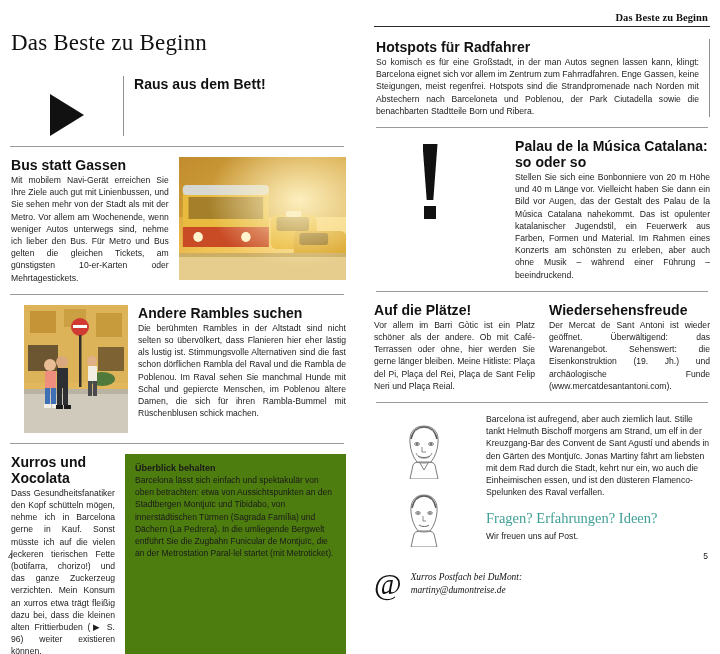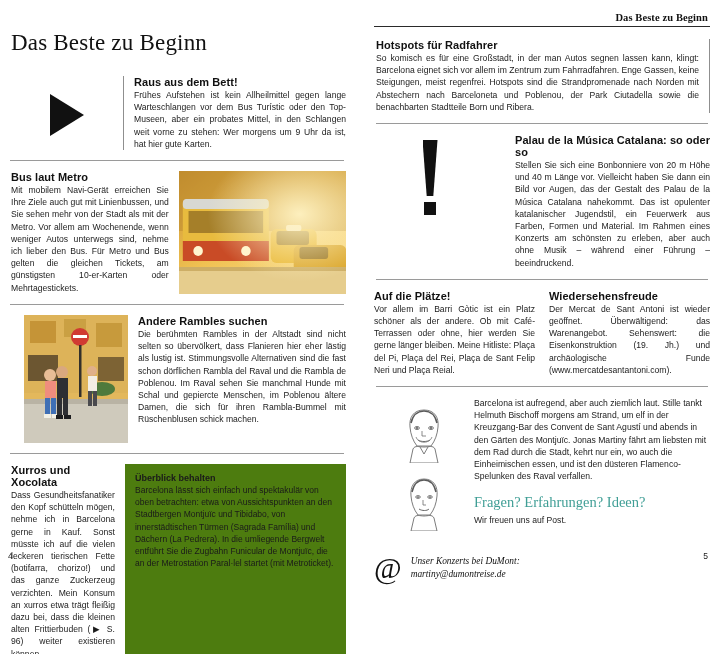"Hotspots für Radfahrer" h3.sec-title { font-size: 11px -> 14px }
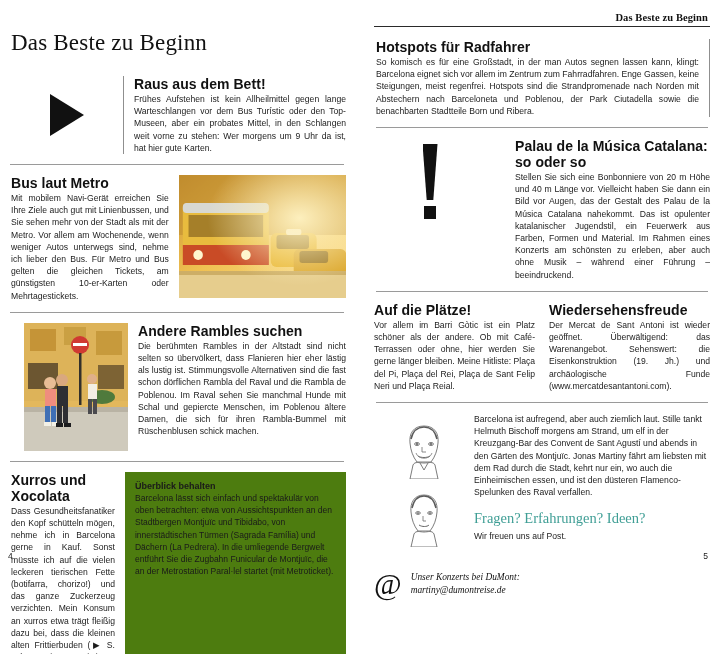"Frühes Aufstehen ist kein Allheilmittel" p.body { html: <p>Frühes Aufstehen ist kein Allheilmittel gegen lange Warteschlangen vor dem Bus Turístic oder den Top-Museen, aber ein probates Mittel, in den Schlangen weit vorne zu stehen: Wer morgens um 9 Uhr da ist, hat hier gute Karten.</p> -> none }
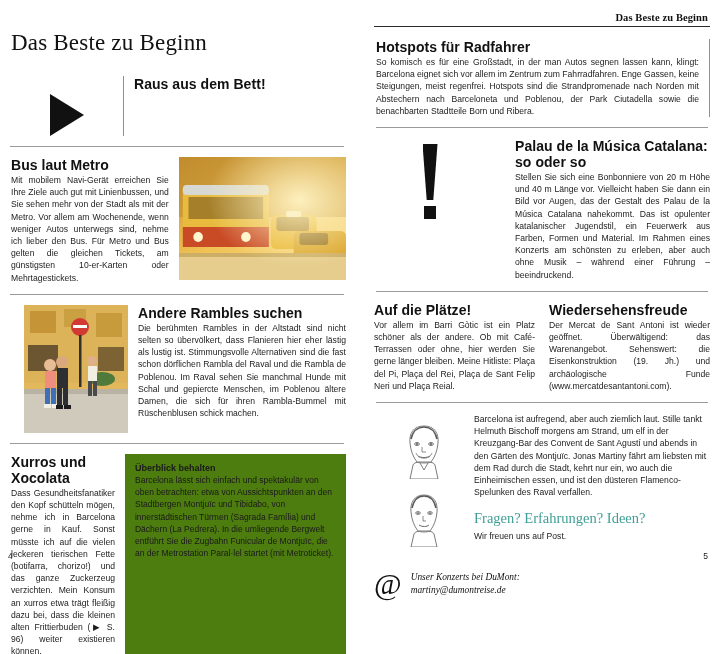"Bus laut Metro" h3.sec-title { text: laut Metro -> statt Gassen }
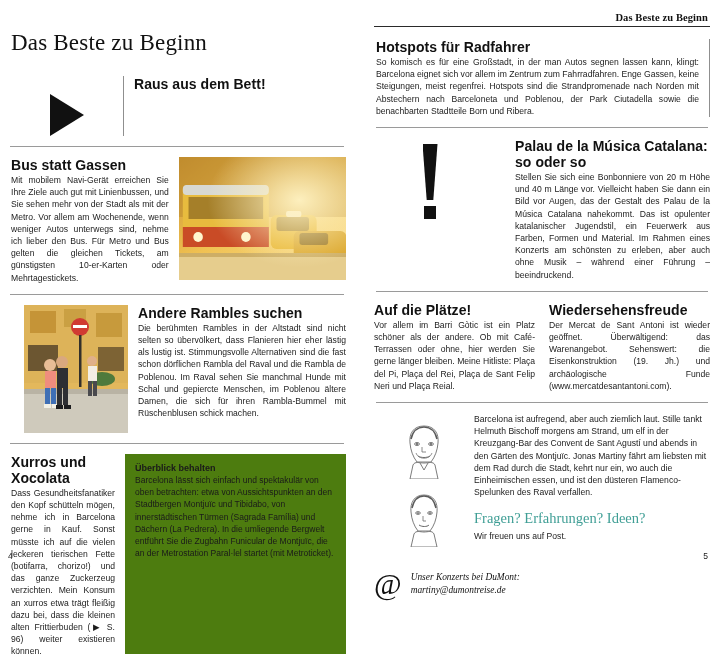"Barcelona ist aufregend, aber auch" .authors-block { gap: none -> 12px }
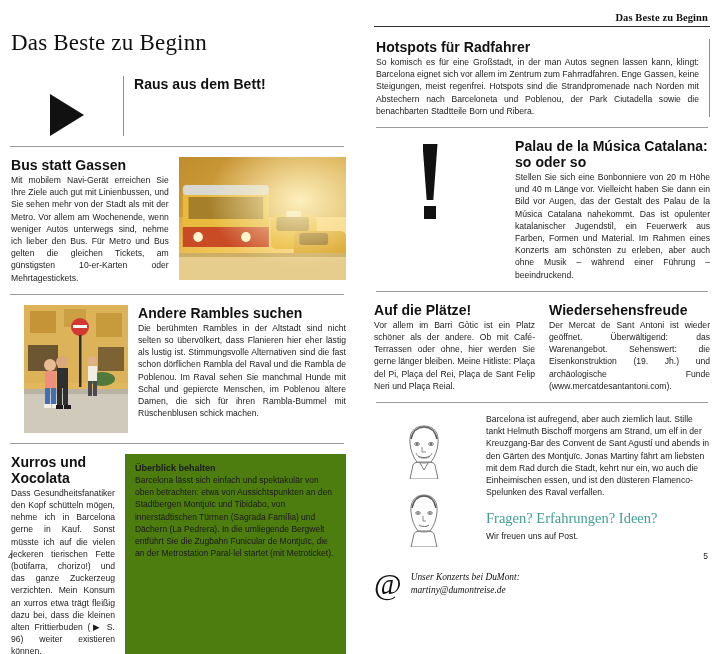"Unser Konzerts bei DuMont:" div { text: Unser Konzerts -> Xurros Postfach }
